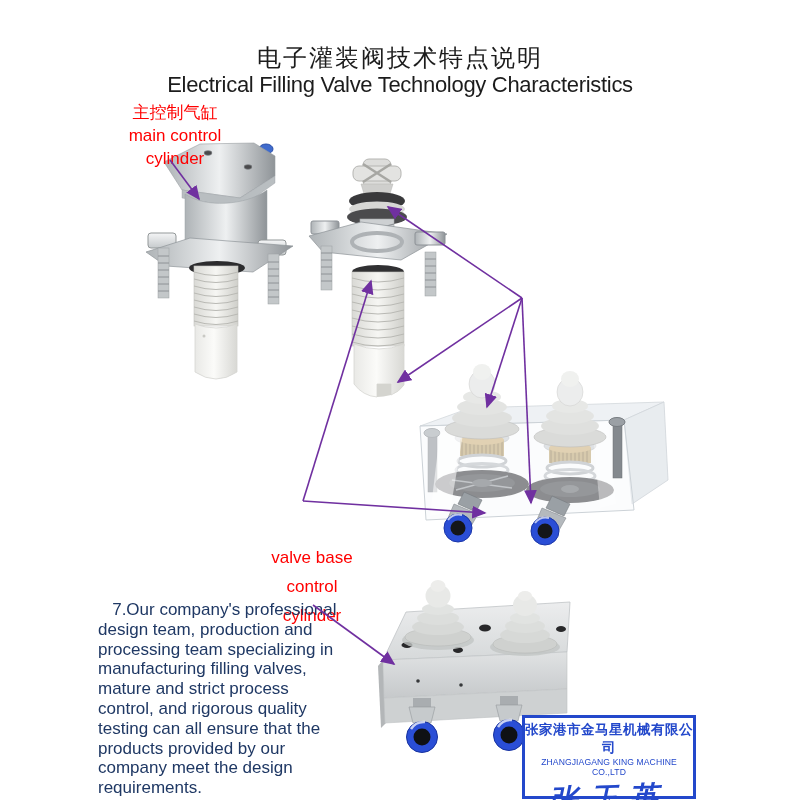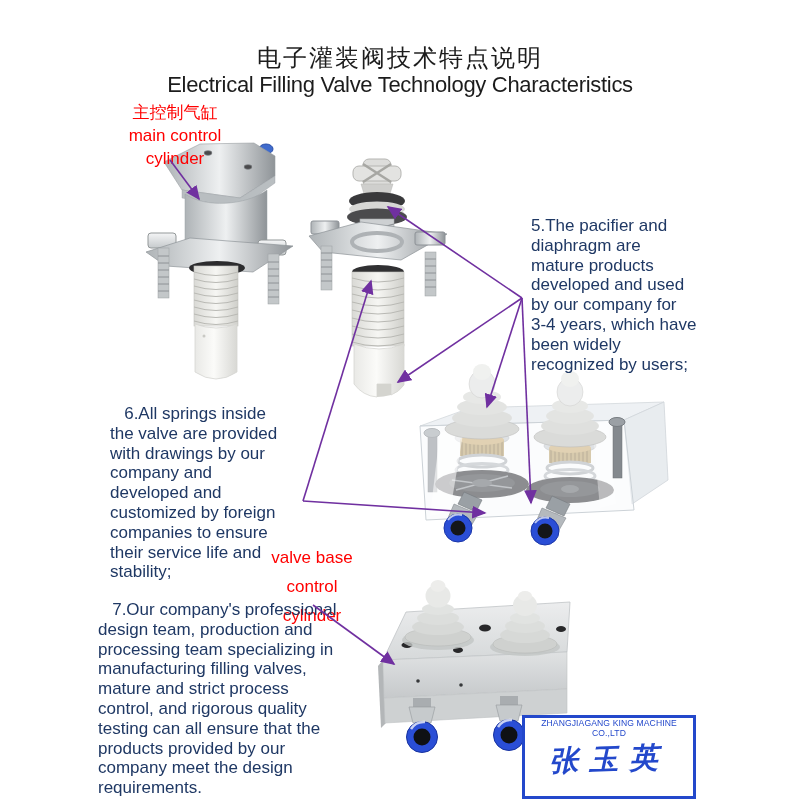"5.The pacifier and" div.abs { html: <div>5.The pacifier and diaphragm are mature products developed and used by our company for 3-4 years, which have been widely recognized by users;</div> -> none }
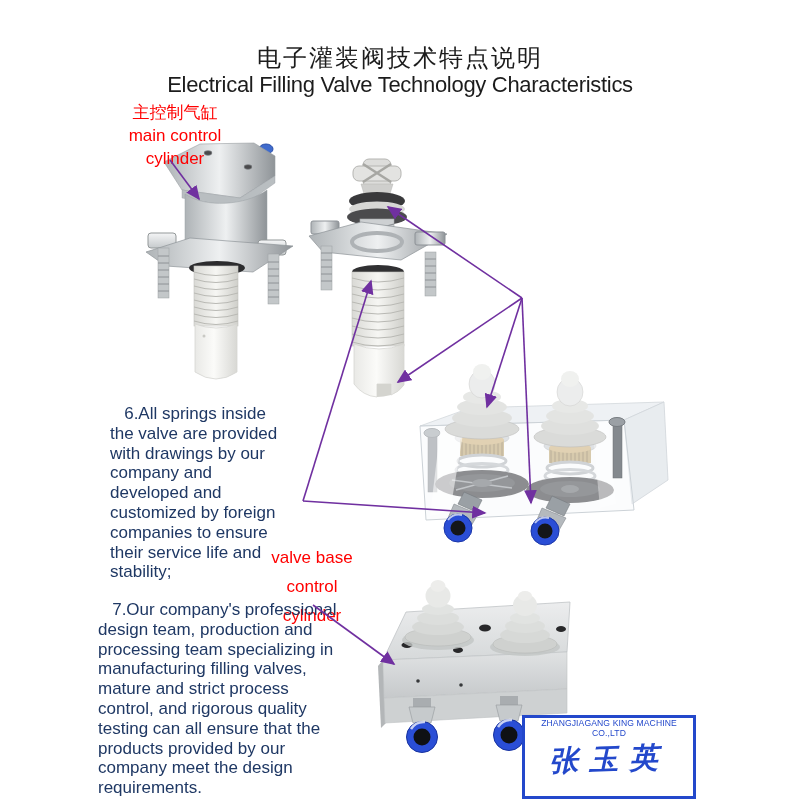"6.All springs inside" div.abs { html: <div> 6.All springs inside the valve are provided with drawings by our company and developed and customized by foreign companies to ensure their service life and stability;</div> -> none }
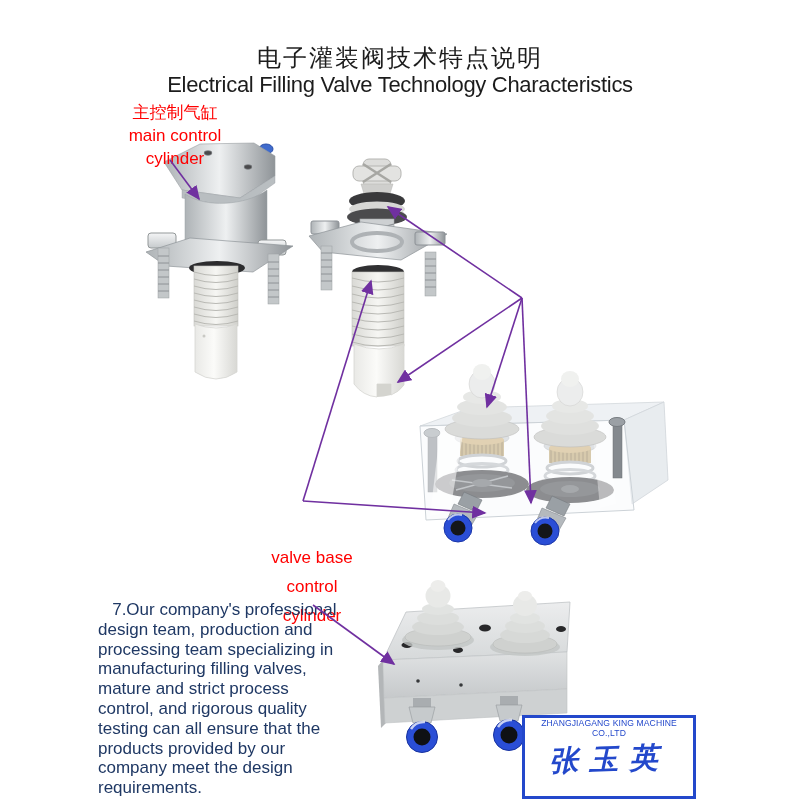"张家港市金马星机械有限公司" div.stamp-cn { html: none -> <div>张家港市金马星机械有限公司</div> }
